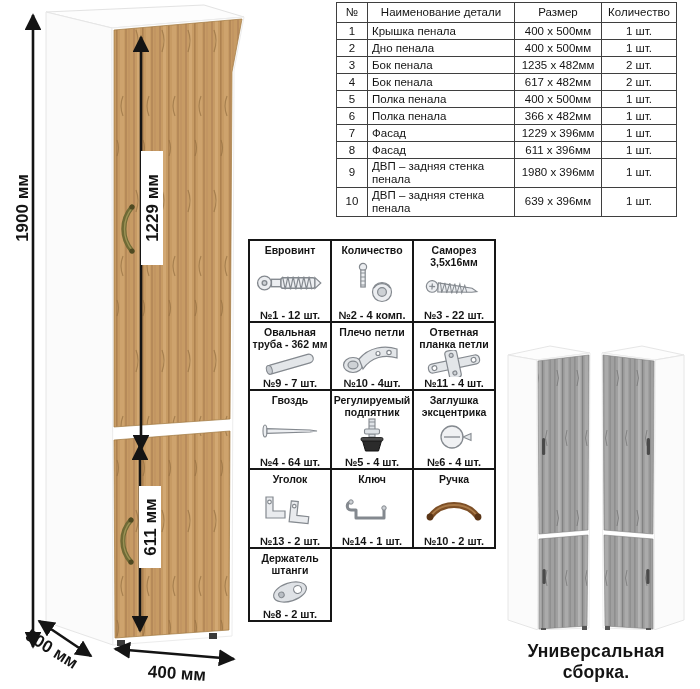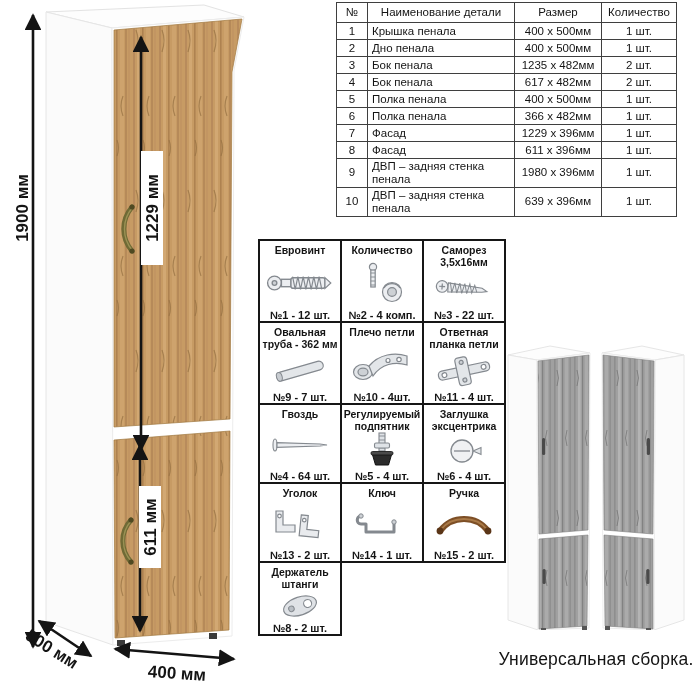"Евровинт" #hw-grid { left: 258px -> 248px }
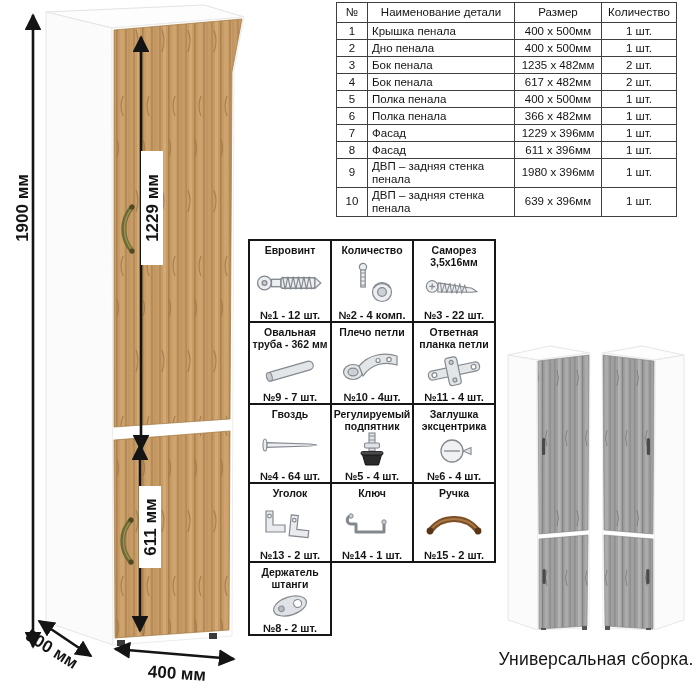"Овальная труба - 362 мм" .r2 .hw-cell { height: 84px -> 70px }
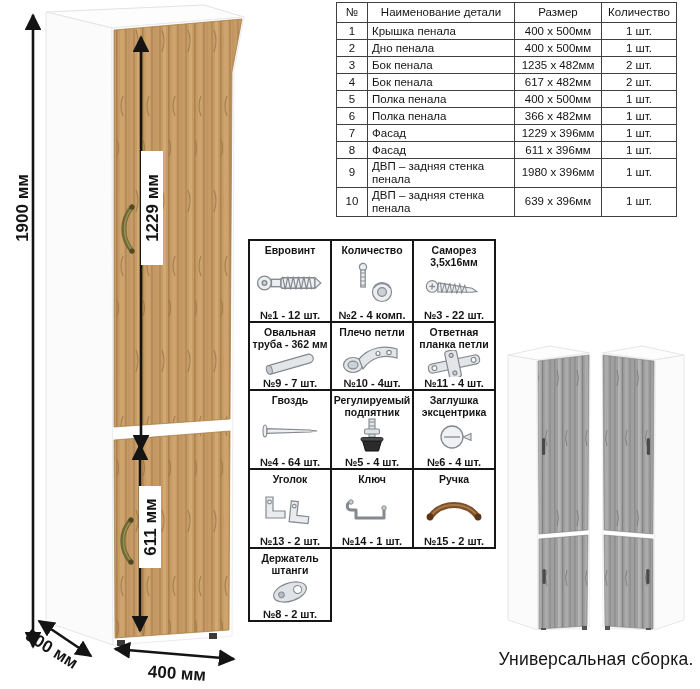"№15 - 2 шт." div.hw-count { text: 15 -> 10 }
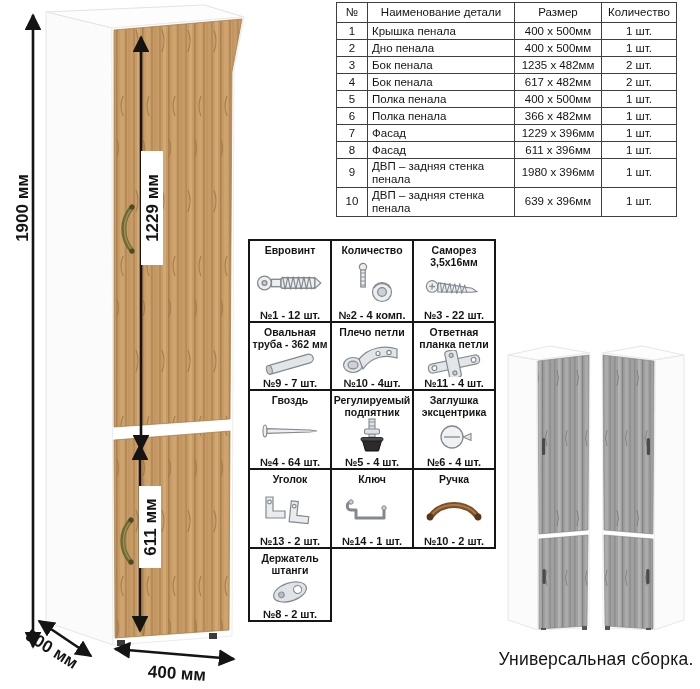"Универсальная сборка." #universal-caption { font-weight: normal -> bold; margin-top: 15px -> 7px }
